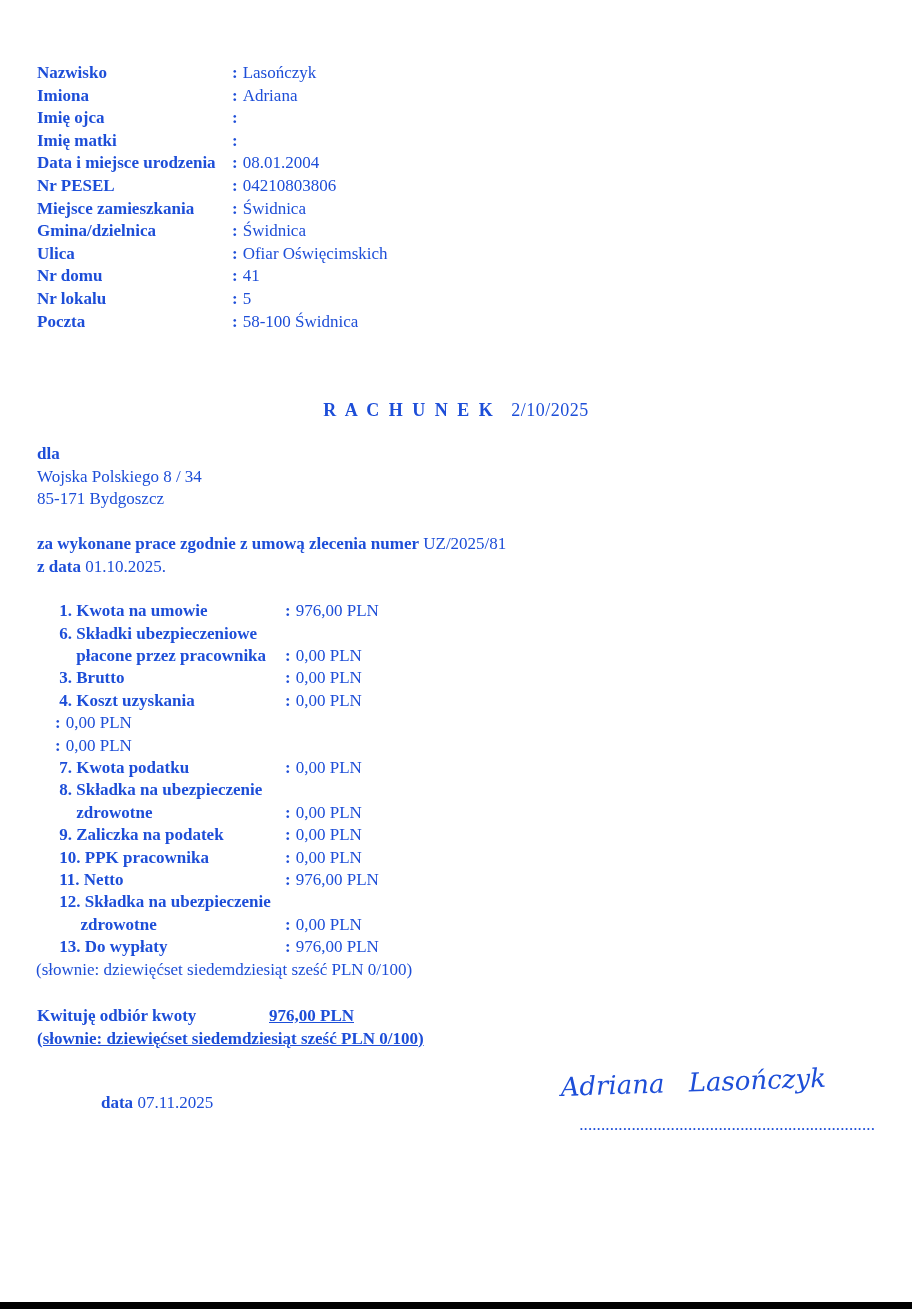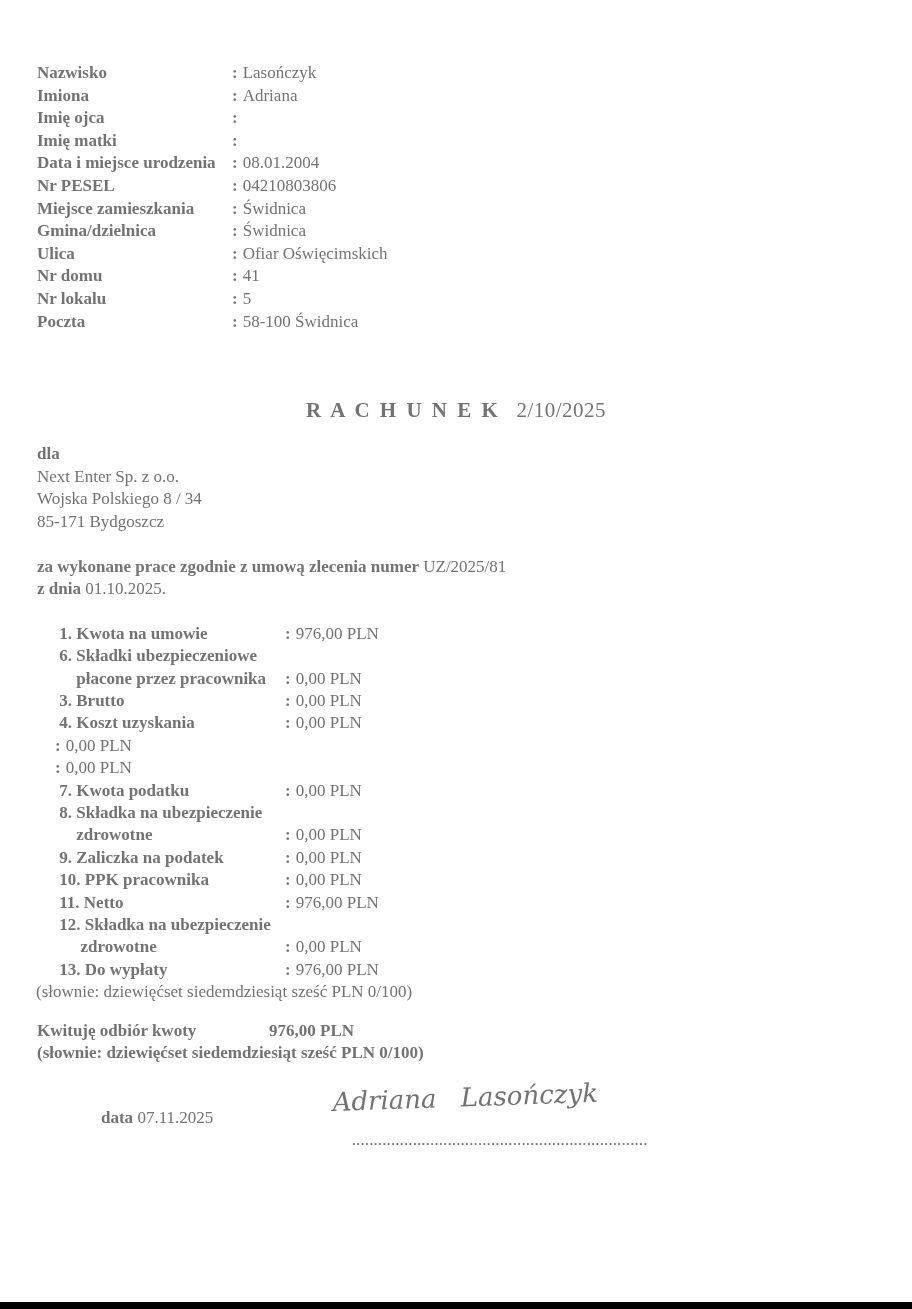"Nazwisko" .page { color: #737373 -> #1d4ed8 }
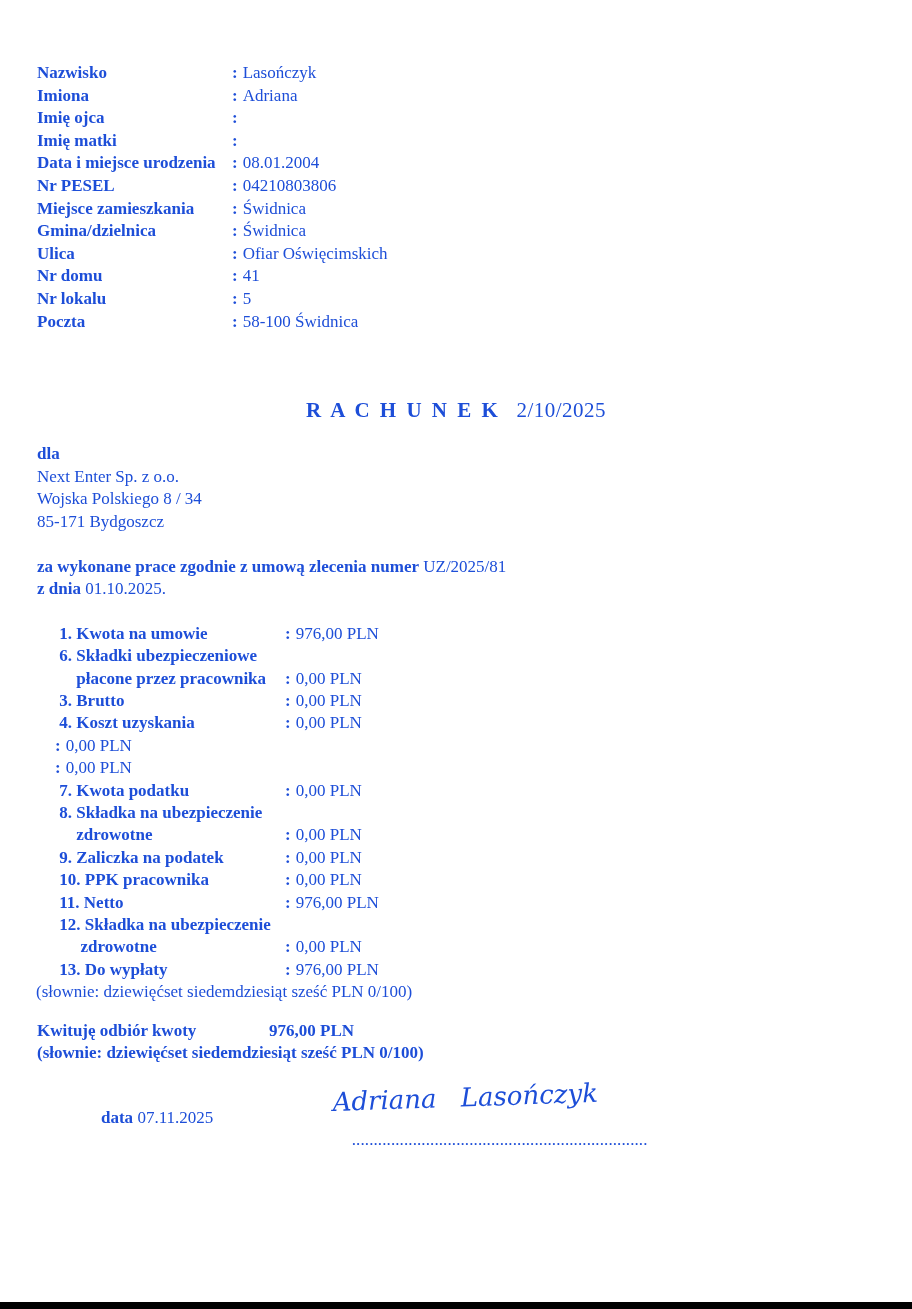"R A C H U" .title-row { font-size: 21px -> 18px }
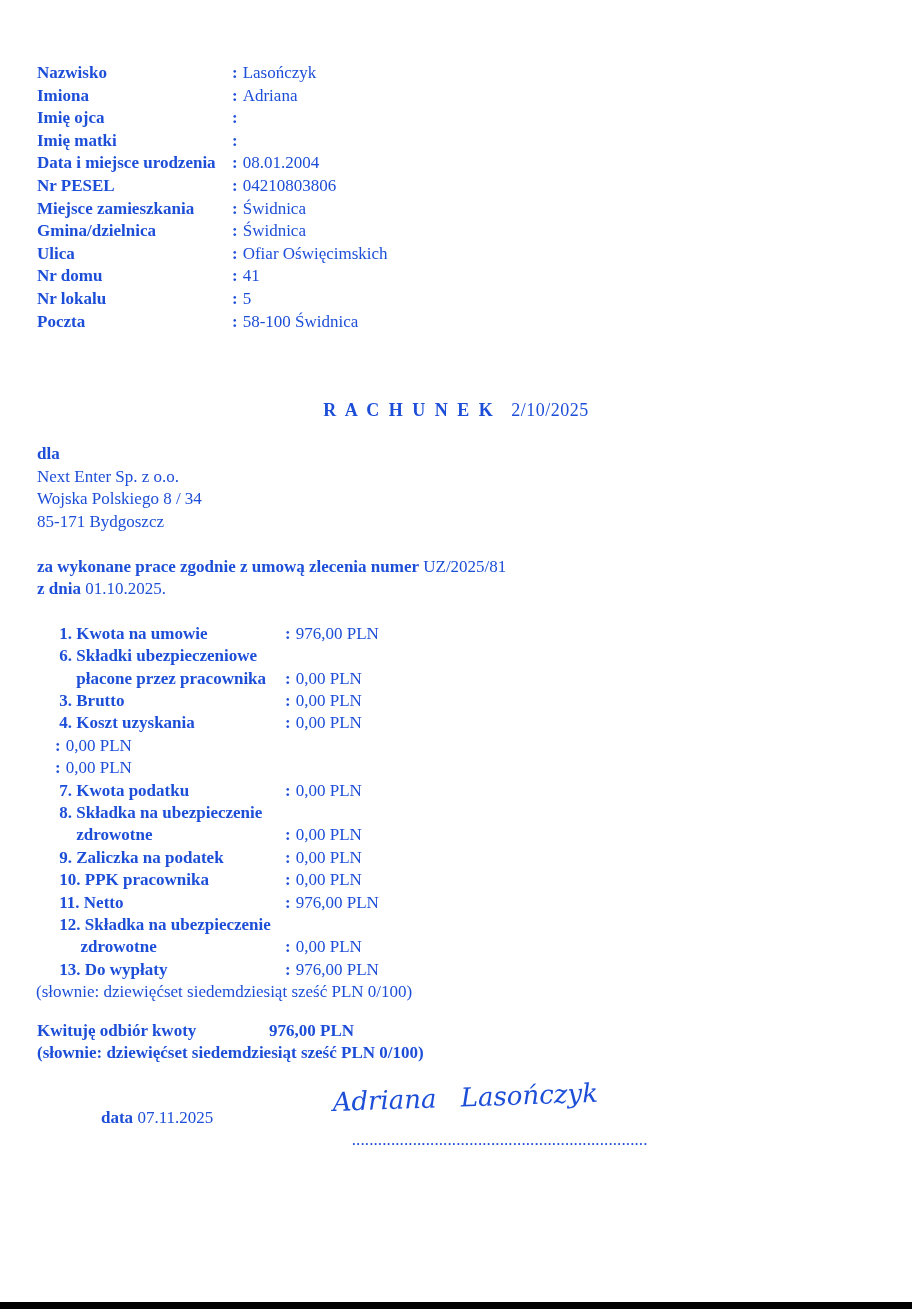"Next Enter Sp. z o.o." div { html: <div>Next Enter Sp. z o.o.</div> -> none }
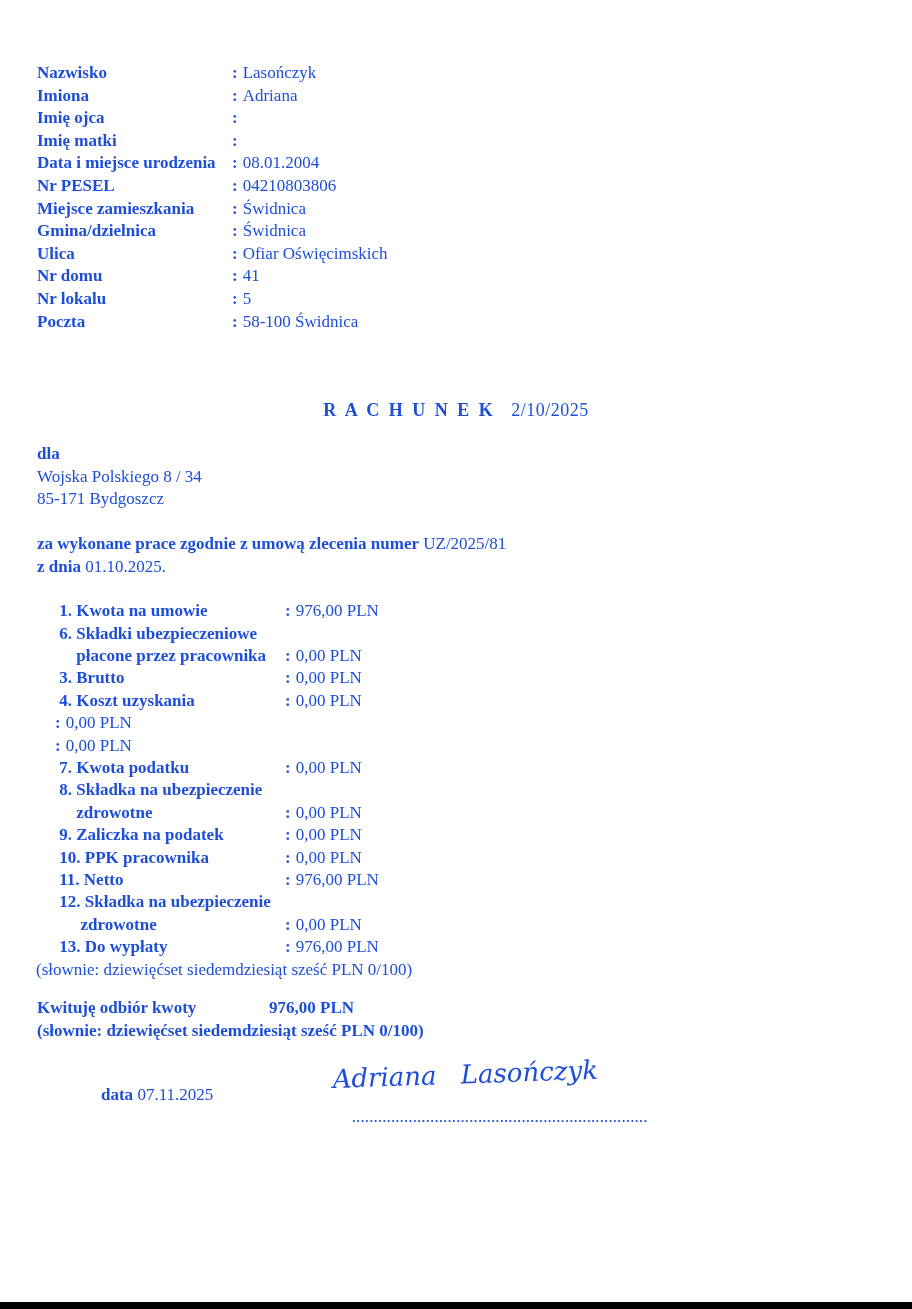"z dnia" span.b { text: dnia -> data }
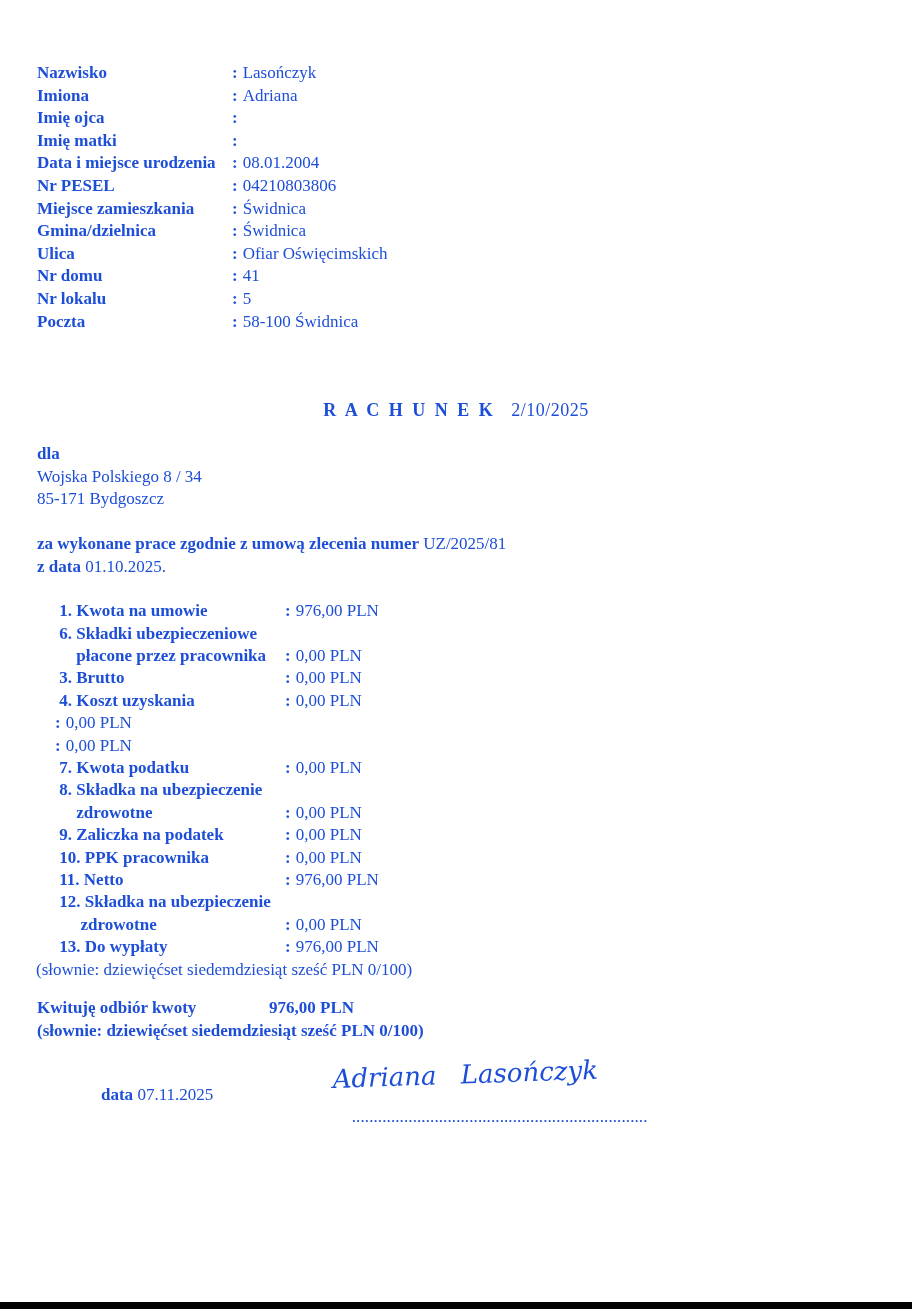"Kwituję odbiór kwoty 976,00 PLN" .receipt { margin-top: 16px -> 24px; text-decoration: none -> underline }
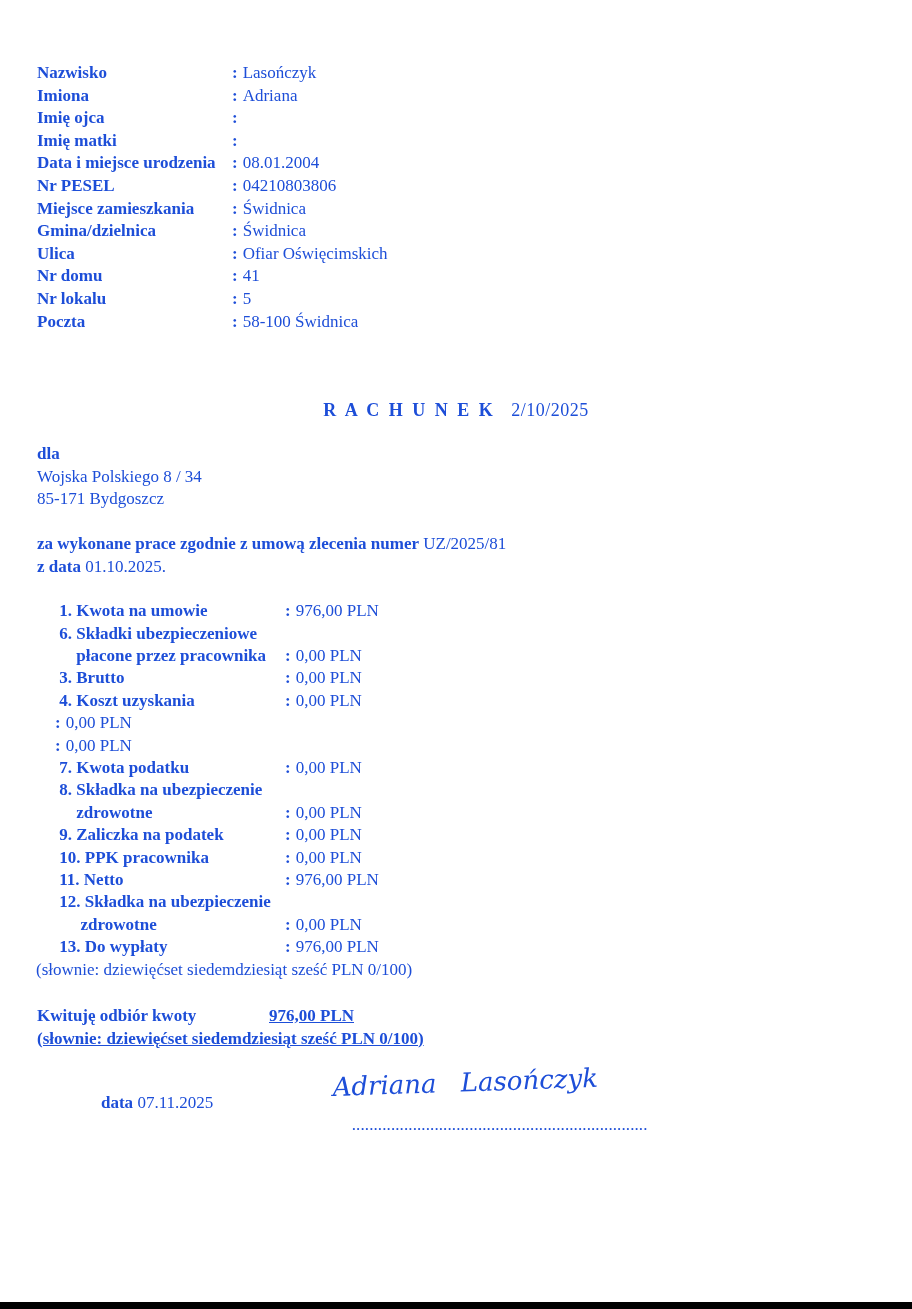"data 07.11.2025" .sig-row { justify-content: none -> space-between }
